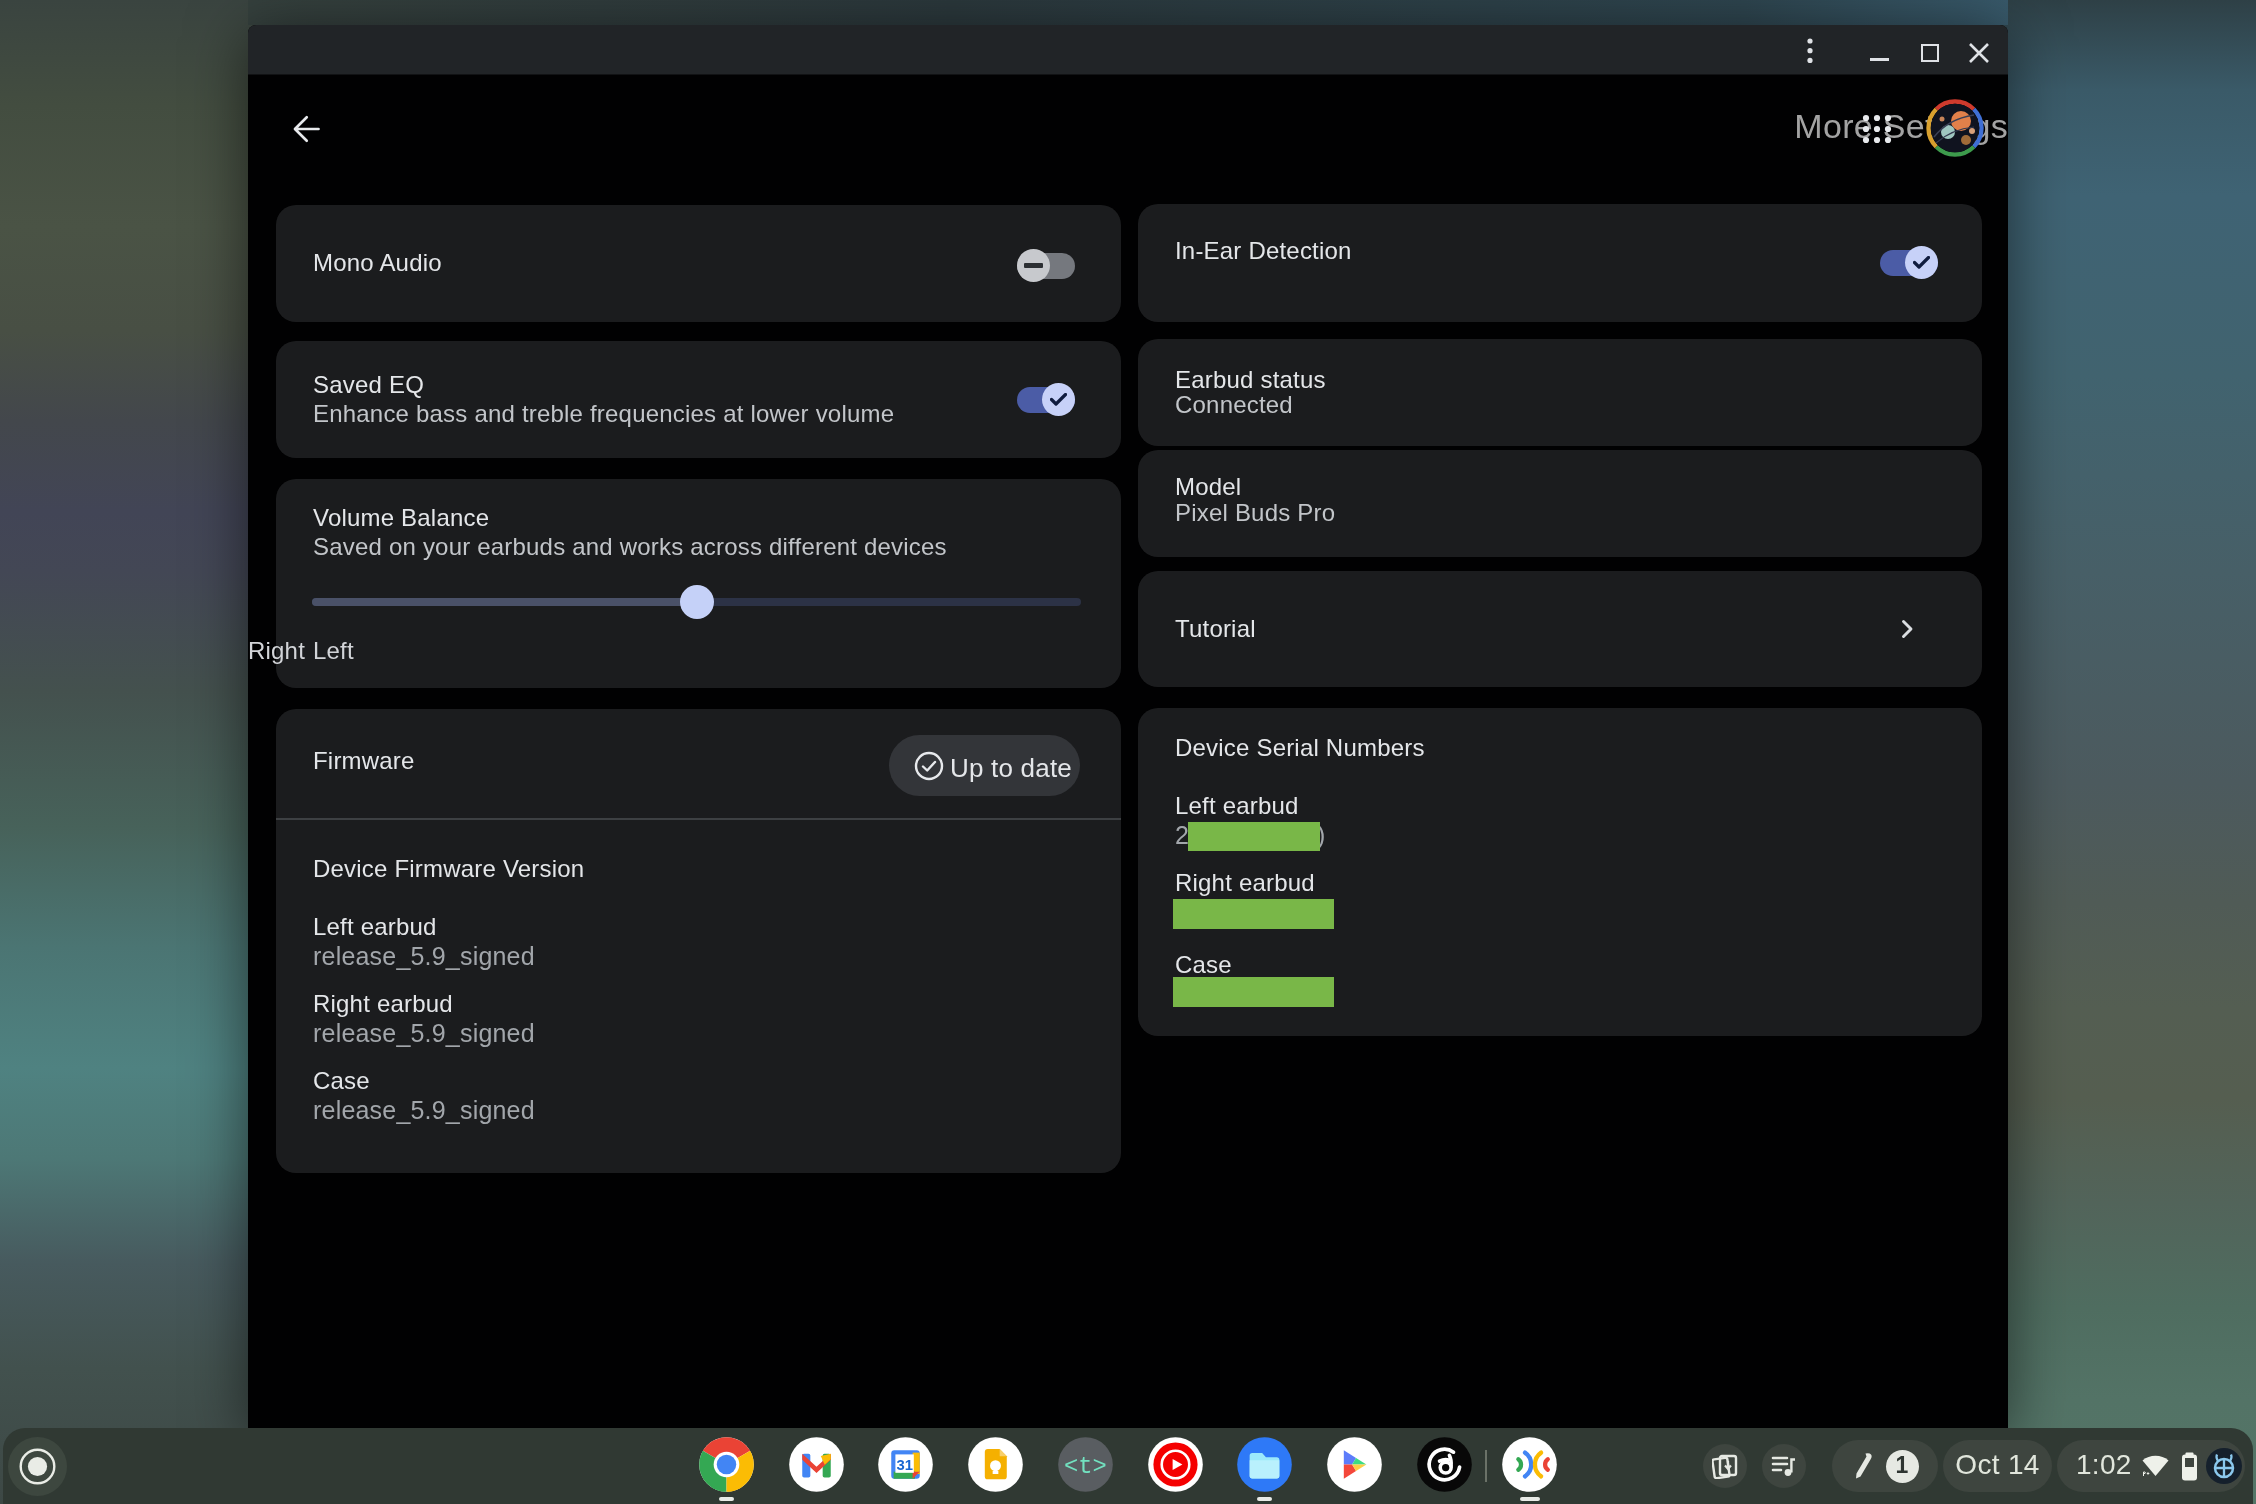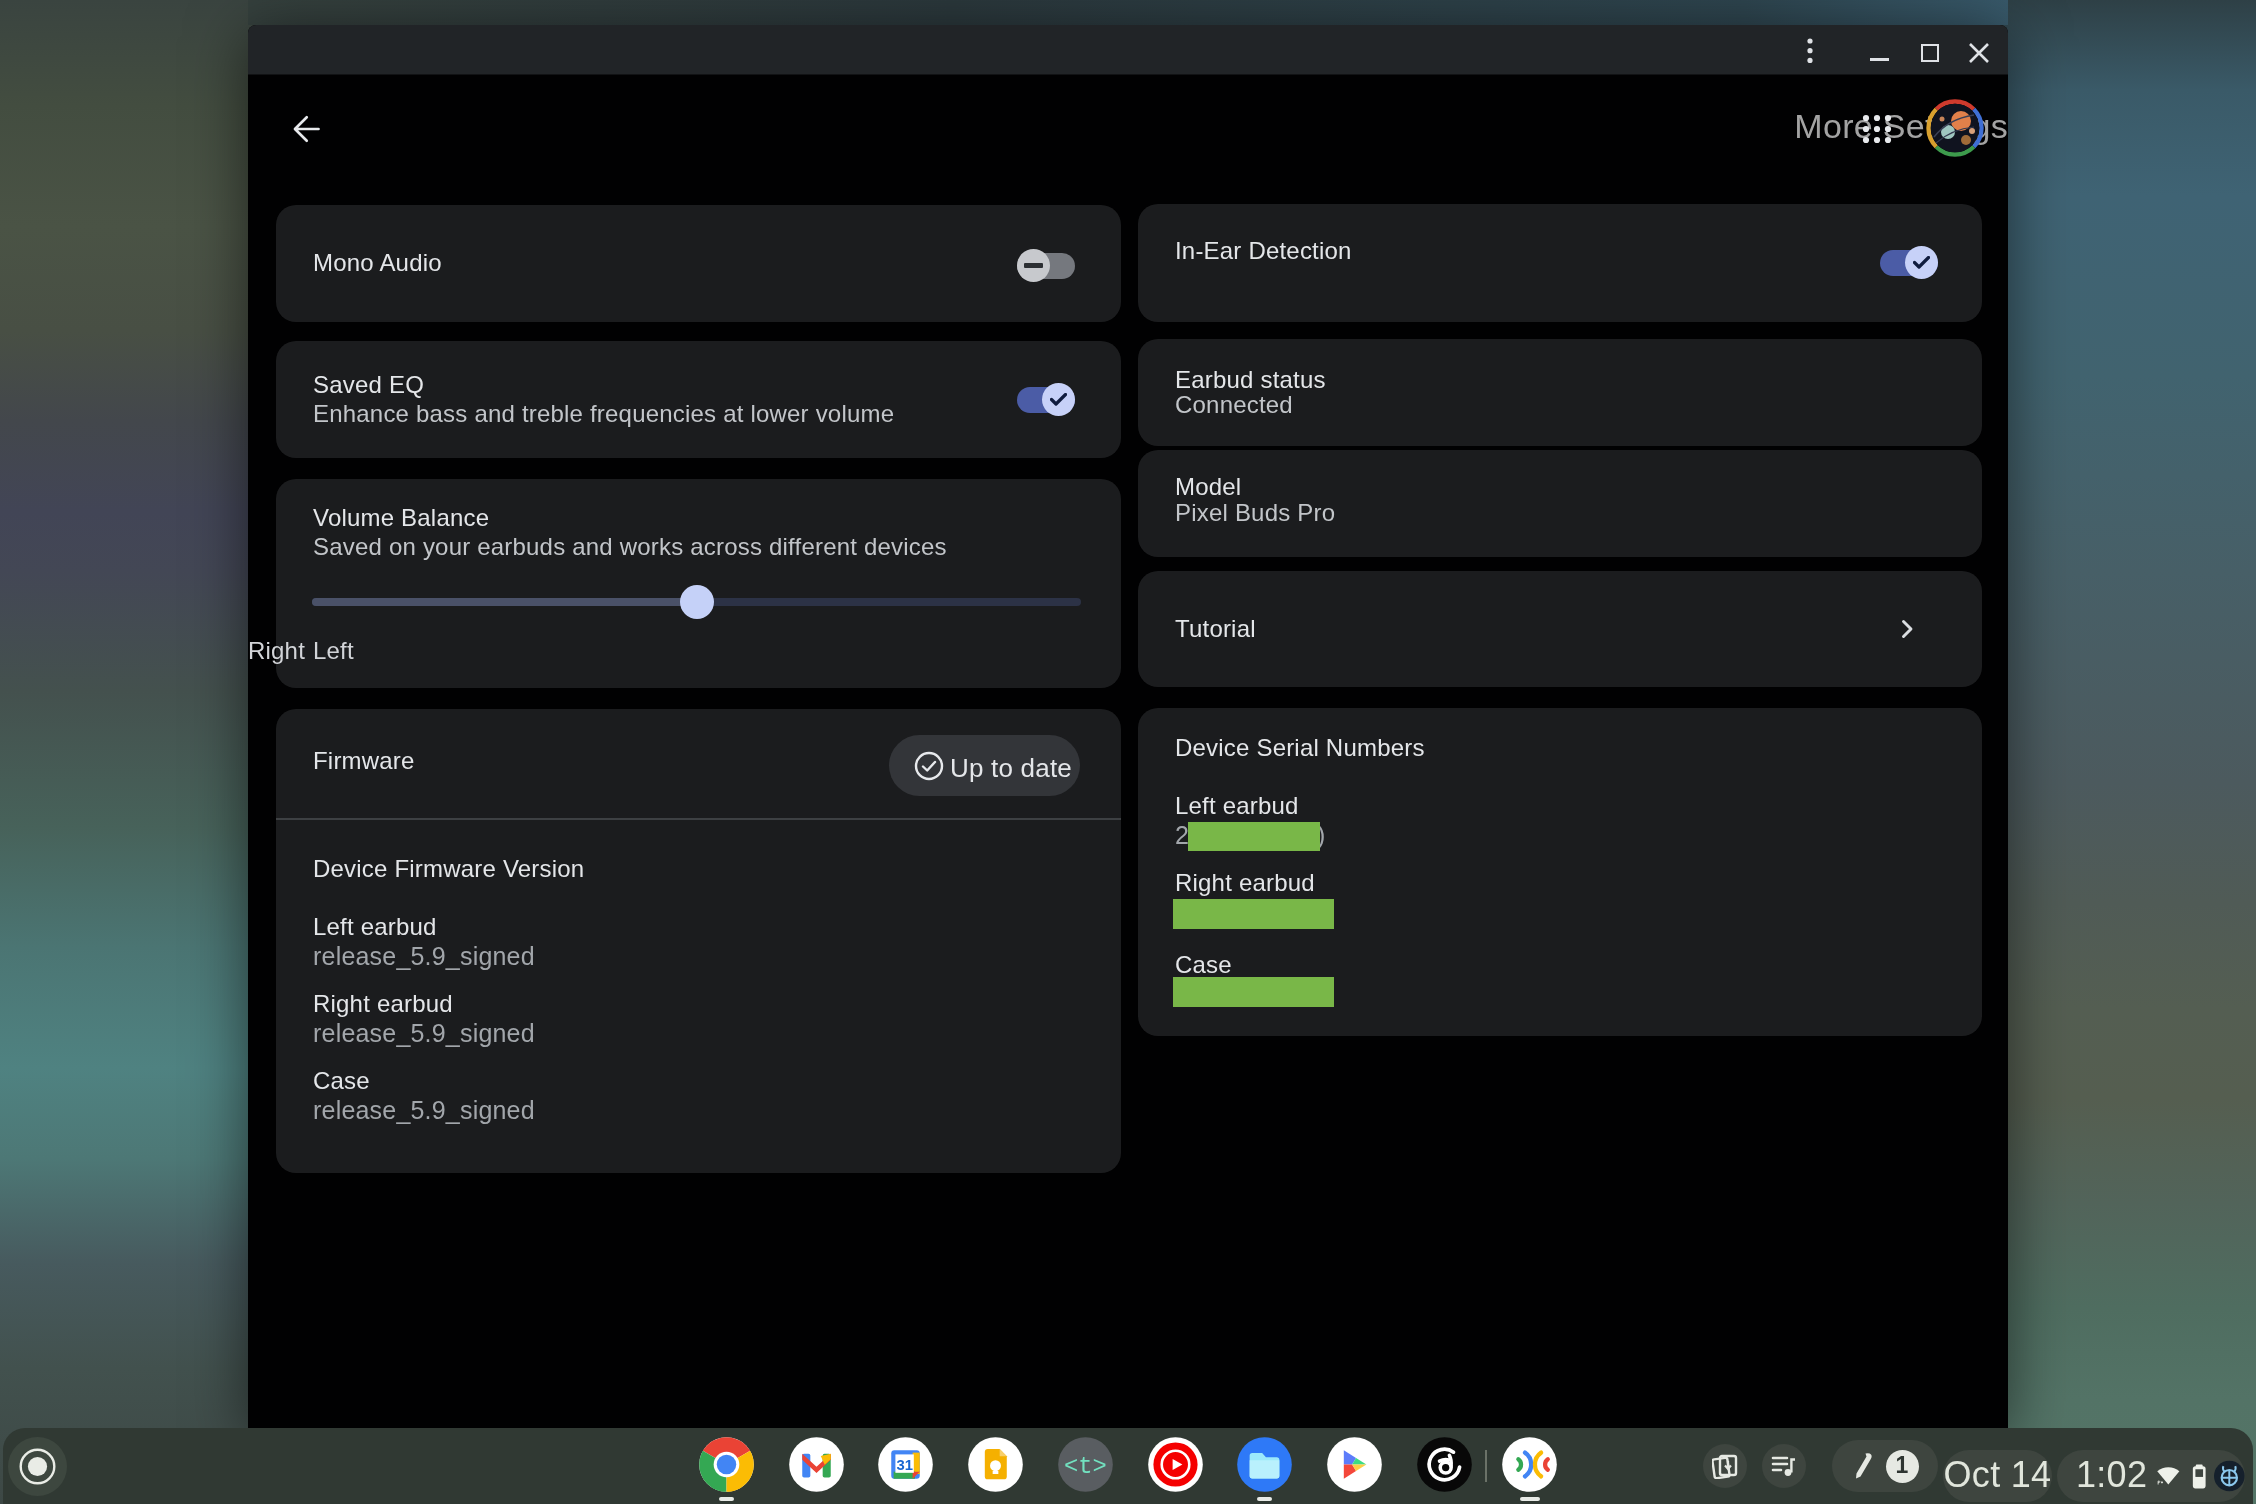"Oct 14" .shelftext { font-size: 36px -> 28px; margin-top: 10px -> none }
